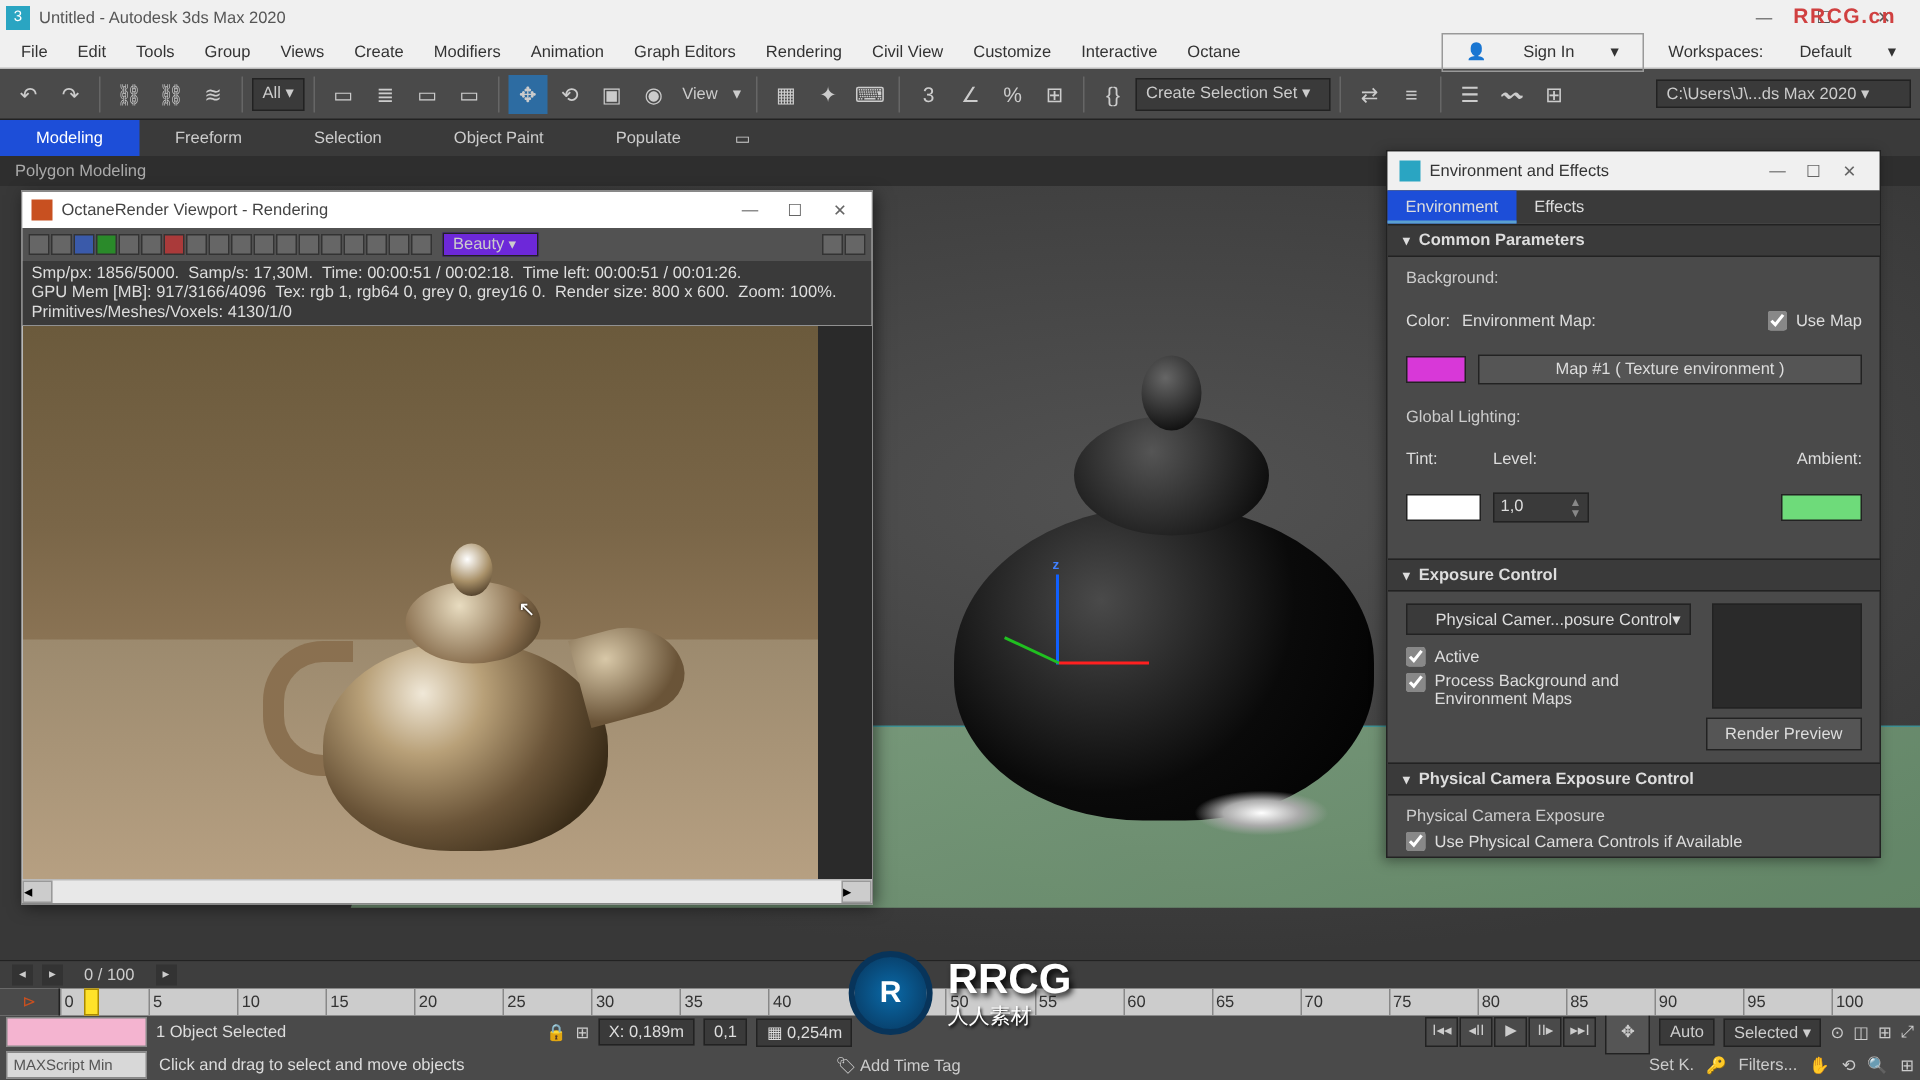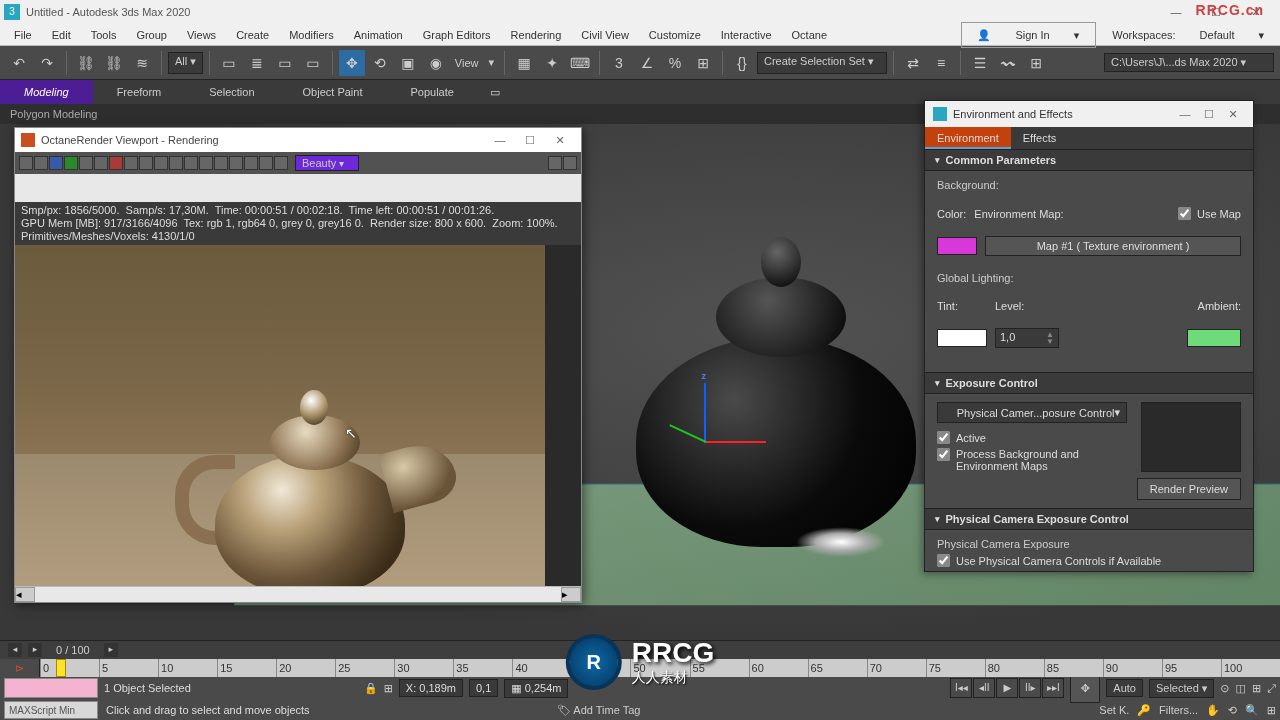"Modeling" .ribbon .ritem.active { background: #4c1d95 -> #1d4ed8; font-style: italic -> none }
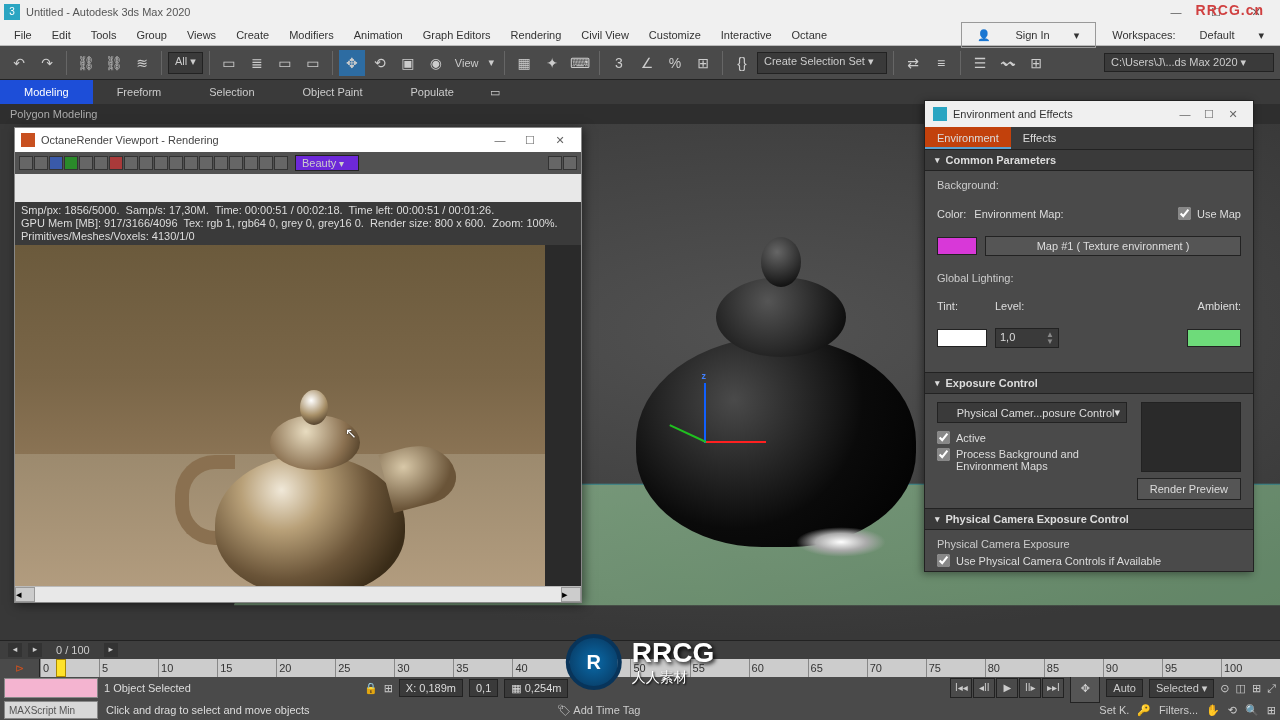"Environment" .envpanel .tabs .tab.active { background: #c2410c -> #1d4ed8 }
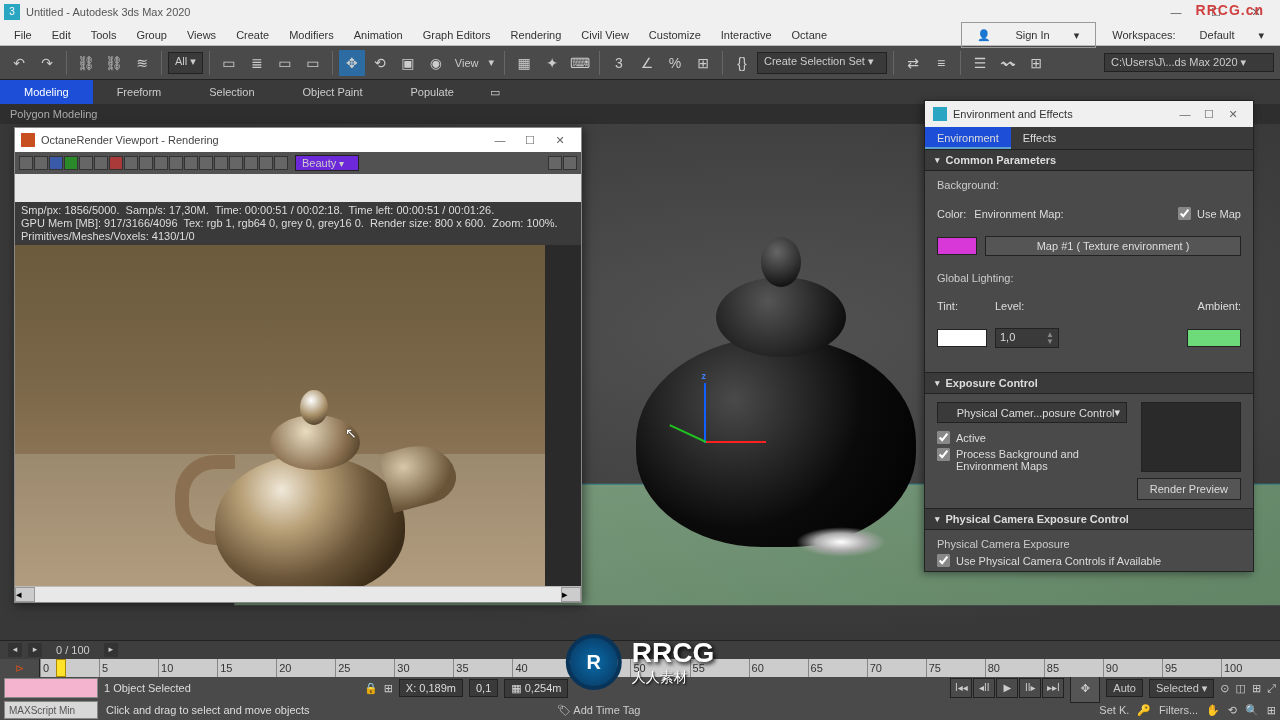"Smp/px: 1856/5000. Samp/s: 17,30M. Time:" .octwin .stats { margin-top: 28px -> none }
